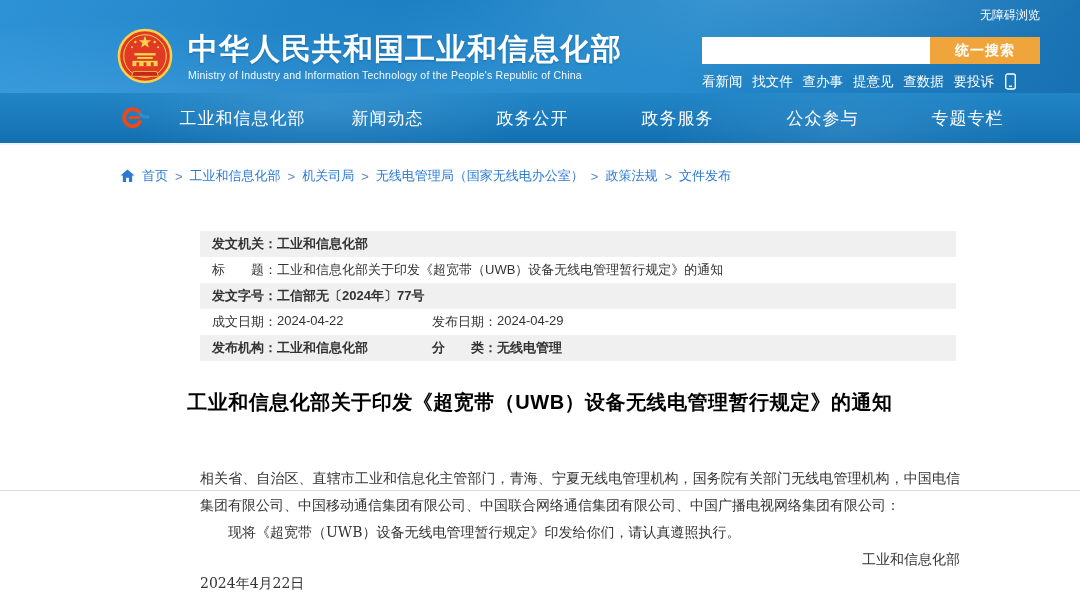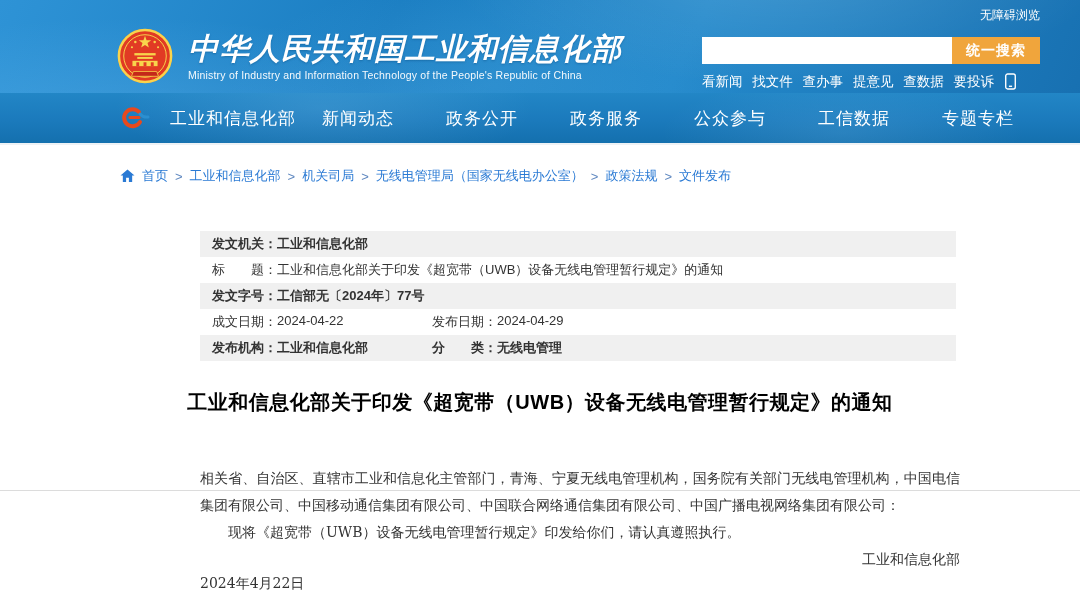"中华人民共和国工业和信息化部" .brand-title { font-style: italic -> none }
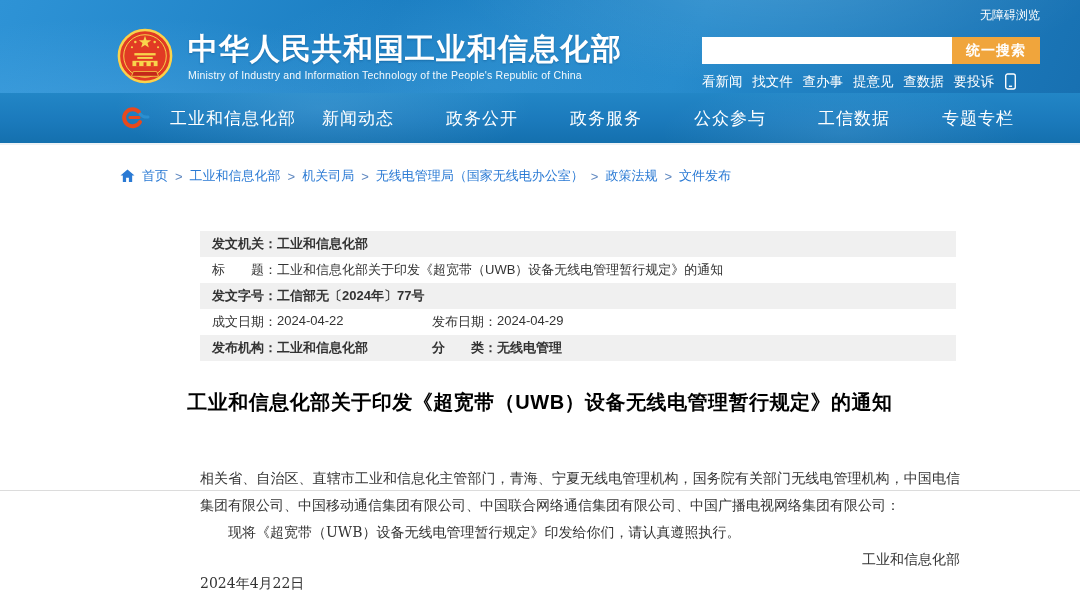"统一搜索" .search-btn { width: 88px -> 110px }
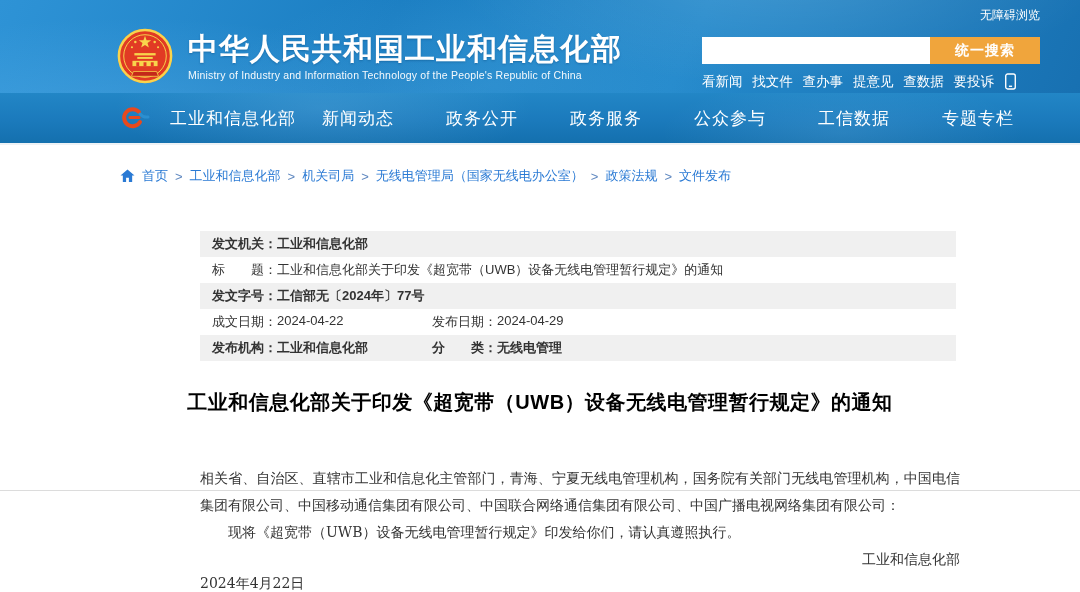"工信数据" div.nav-item { html: <div>工信数据</div> -> none }
